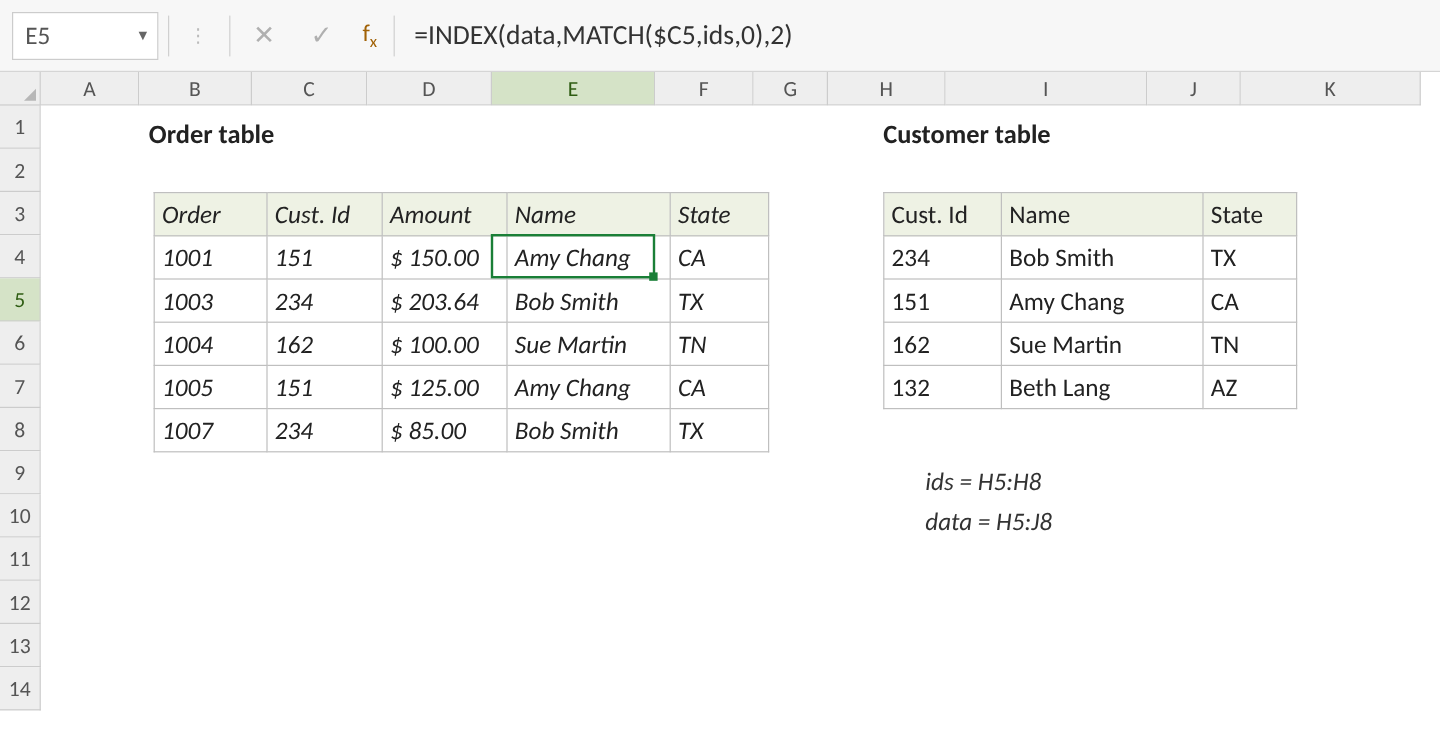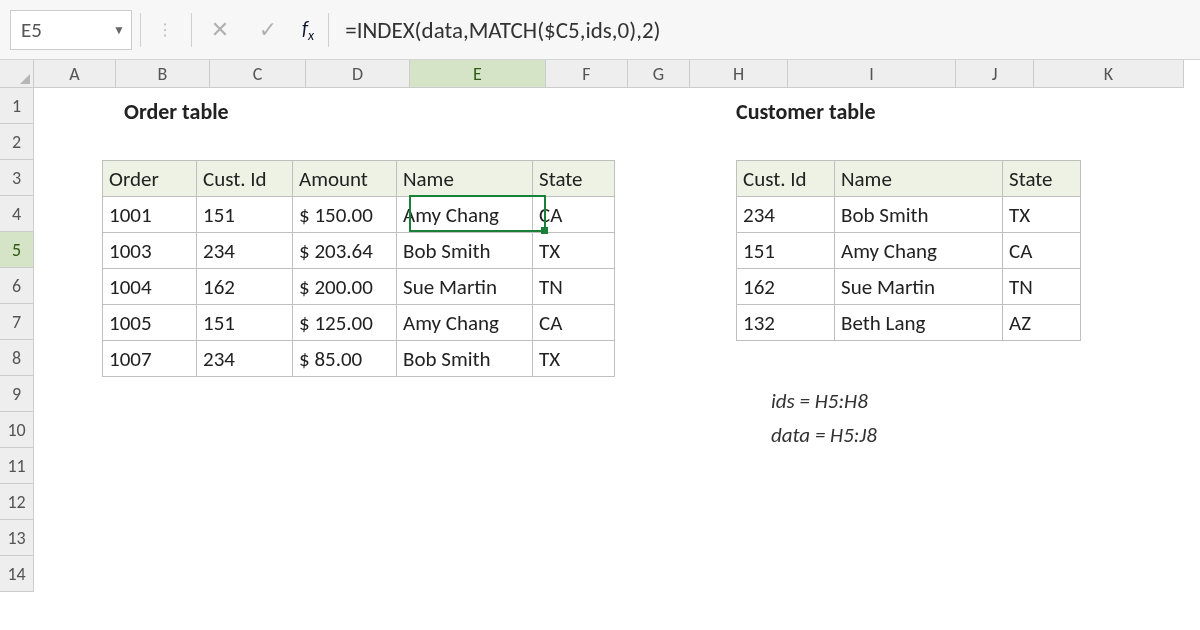"fx" .fx { color: #0f172a -> #a16207; font-style: italic -> none }
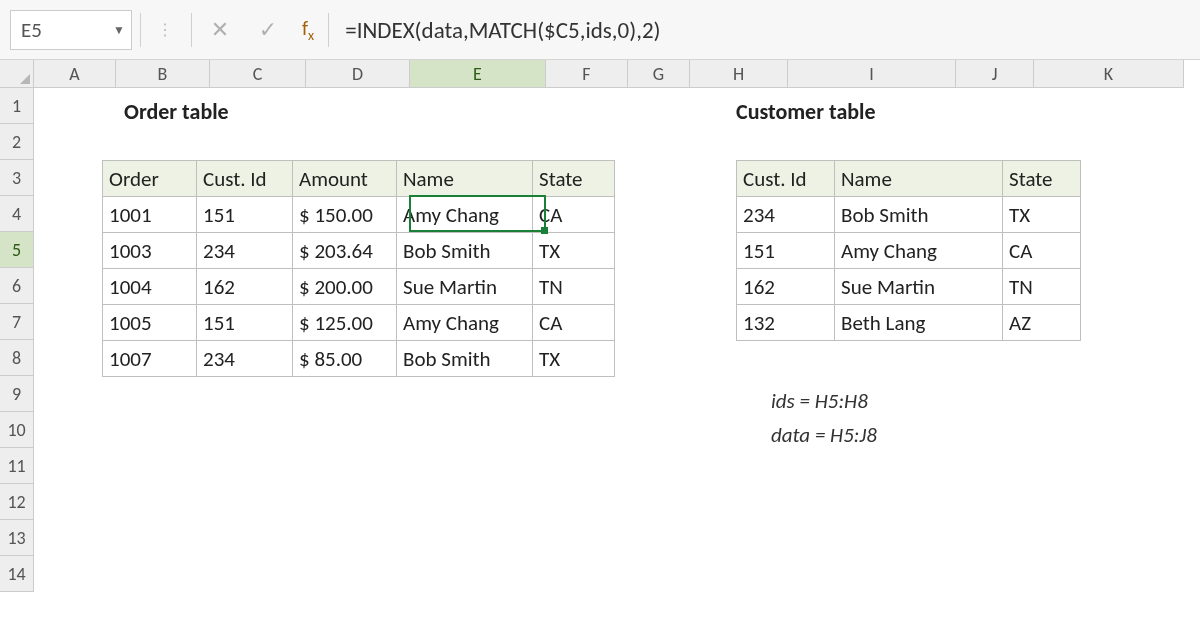"Order" table.tbl { font-style: none -> italic; left: 68px -> 94px }
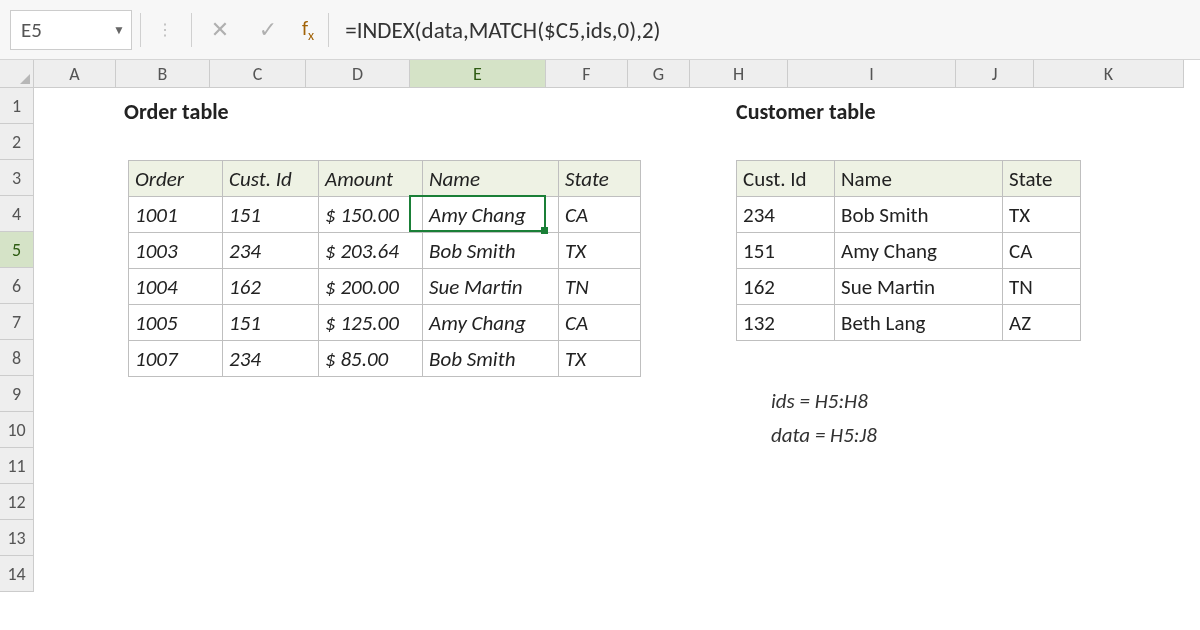"$ 200.00" td.ra { text: 200.00 -> 100.00 }
